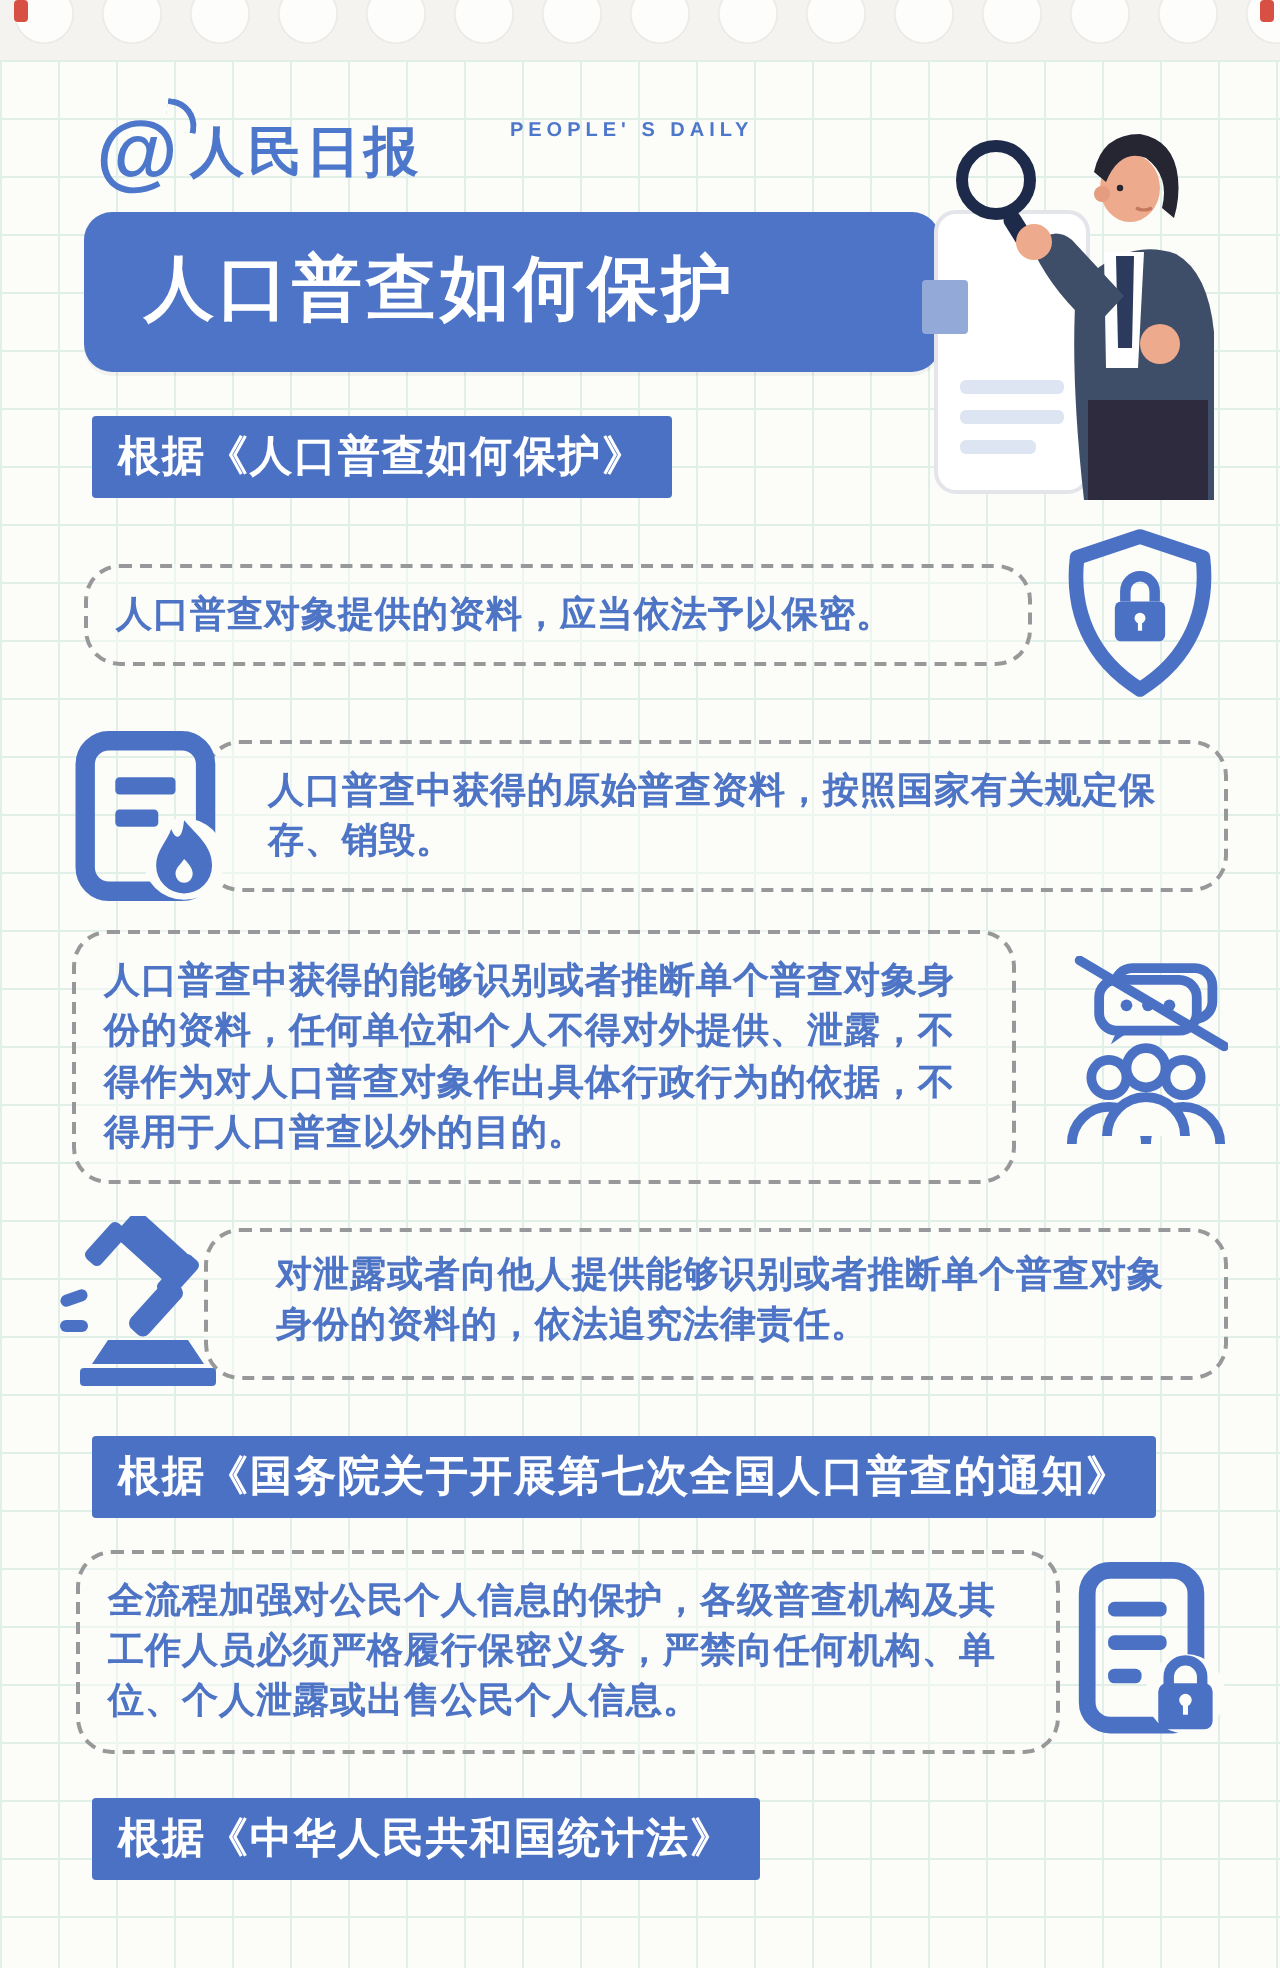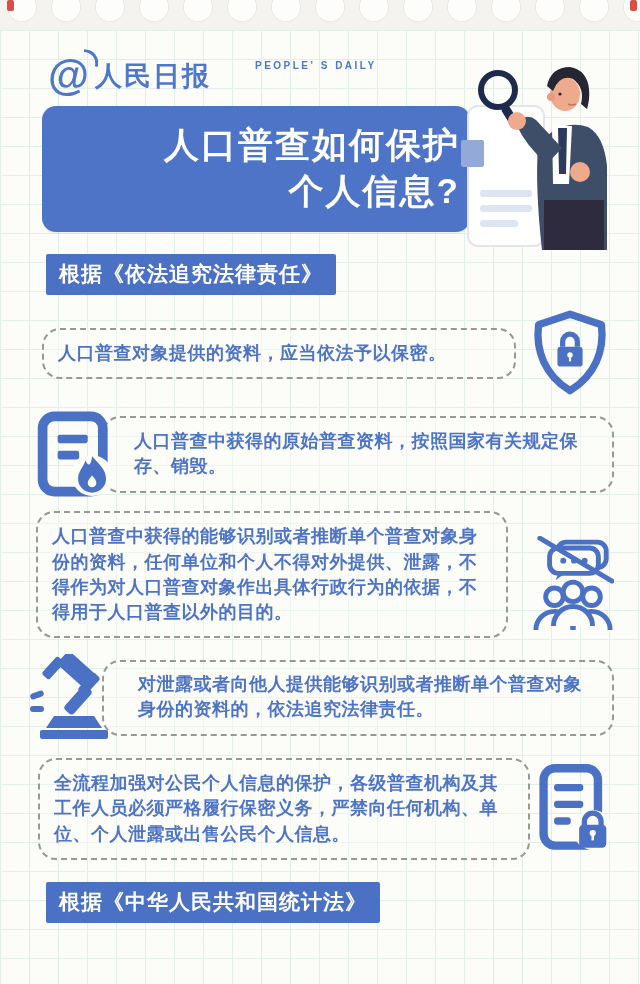"人口普查如何保护" .title-box { text-align: right -> none }
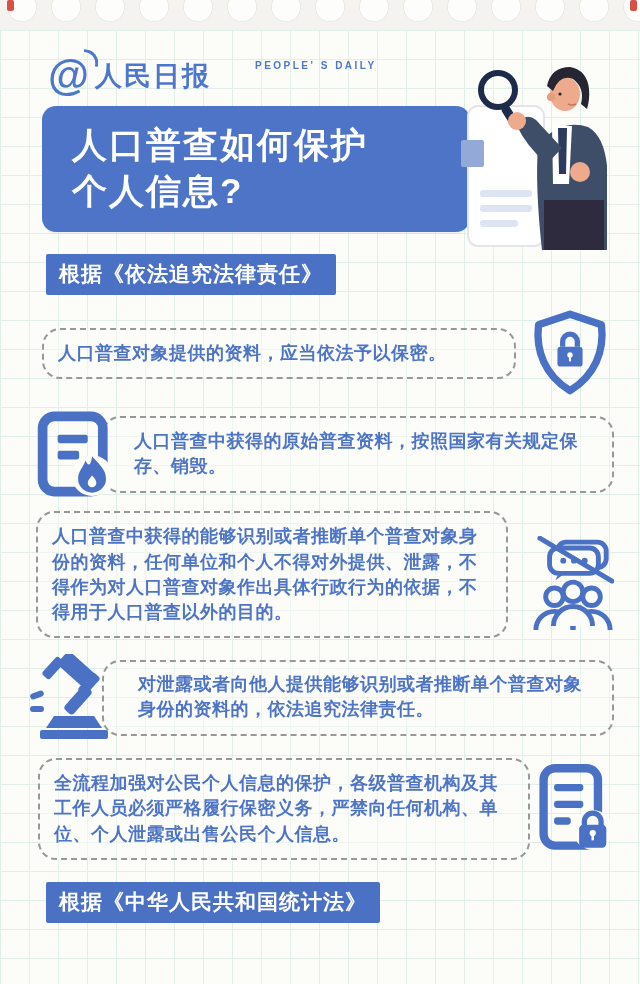"个人信息?" div { html: <div>个人信息?</div> -> none }
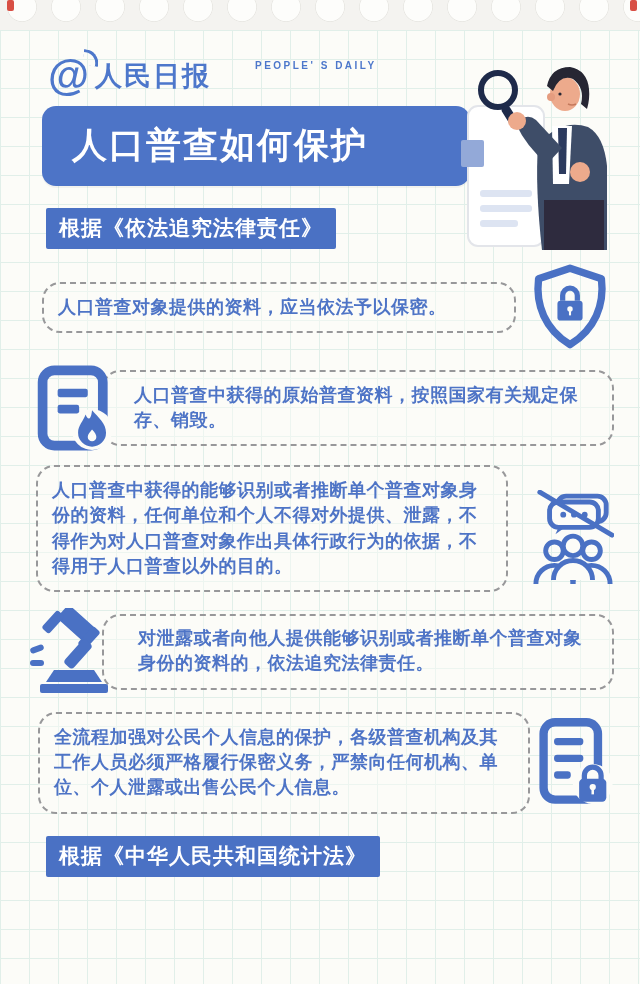"根据《依法追究法律责任》" div.sec-heading { text: 依法追究法律责任 -> 人口普查如何保护 }
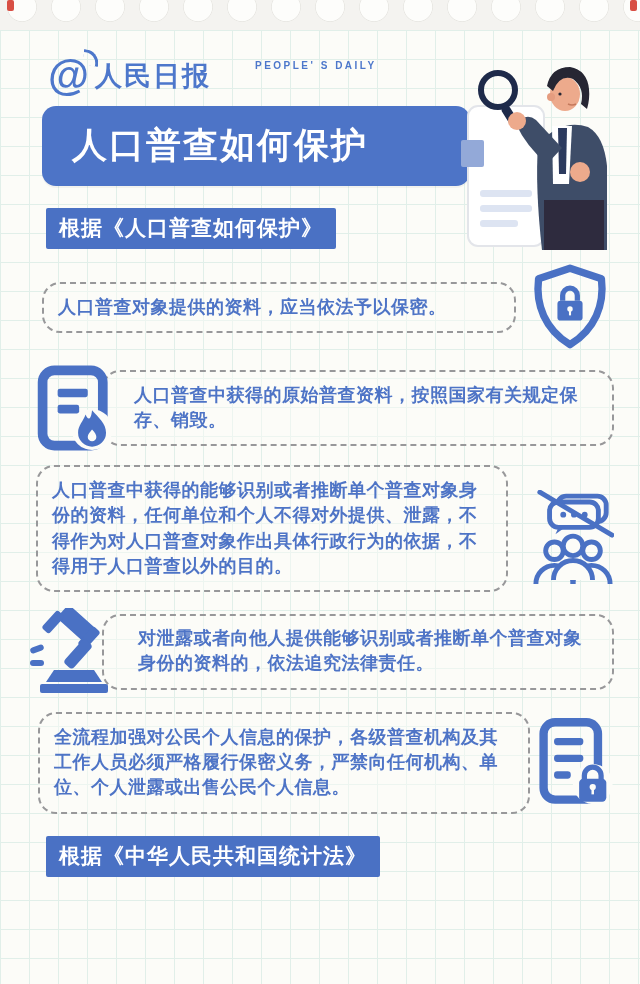"人口普查中获得的能够识别或者推断单个普查对象身份的资料，任何单位和个人不得对外提" .row-3 { align-items: flex-end -> none }
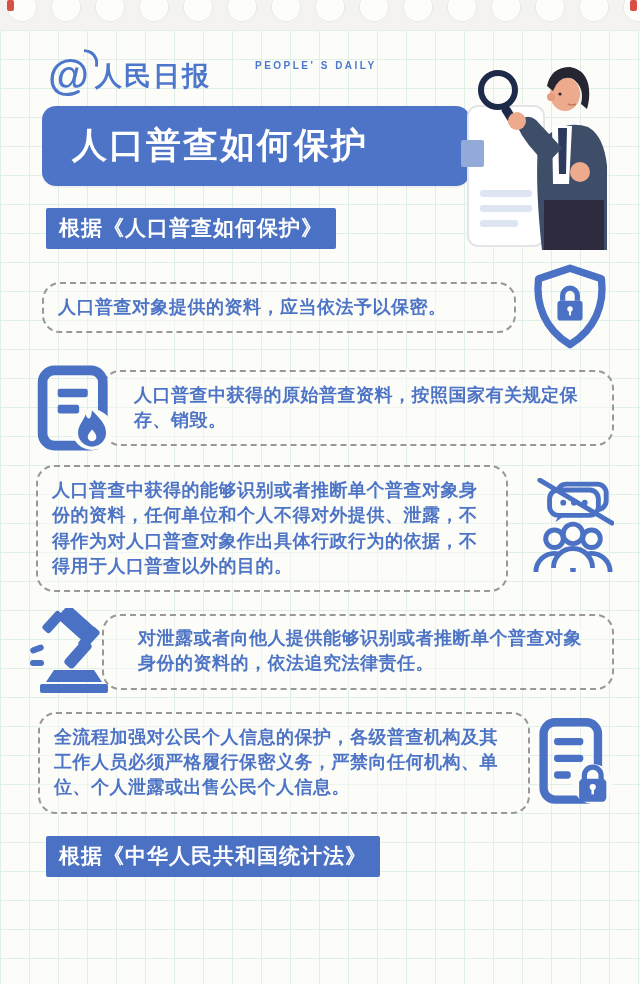"根据《国务院关于开展第七次全国人口普查的通知》" div.sec-heading { html: none -> <div>根据《国务院关于开展第七次全国人口普查的通知》</div> }
